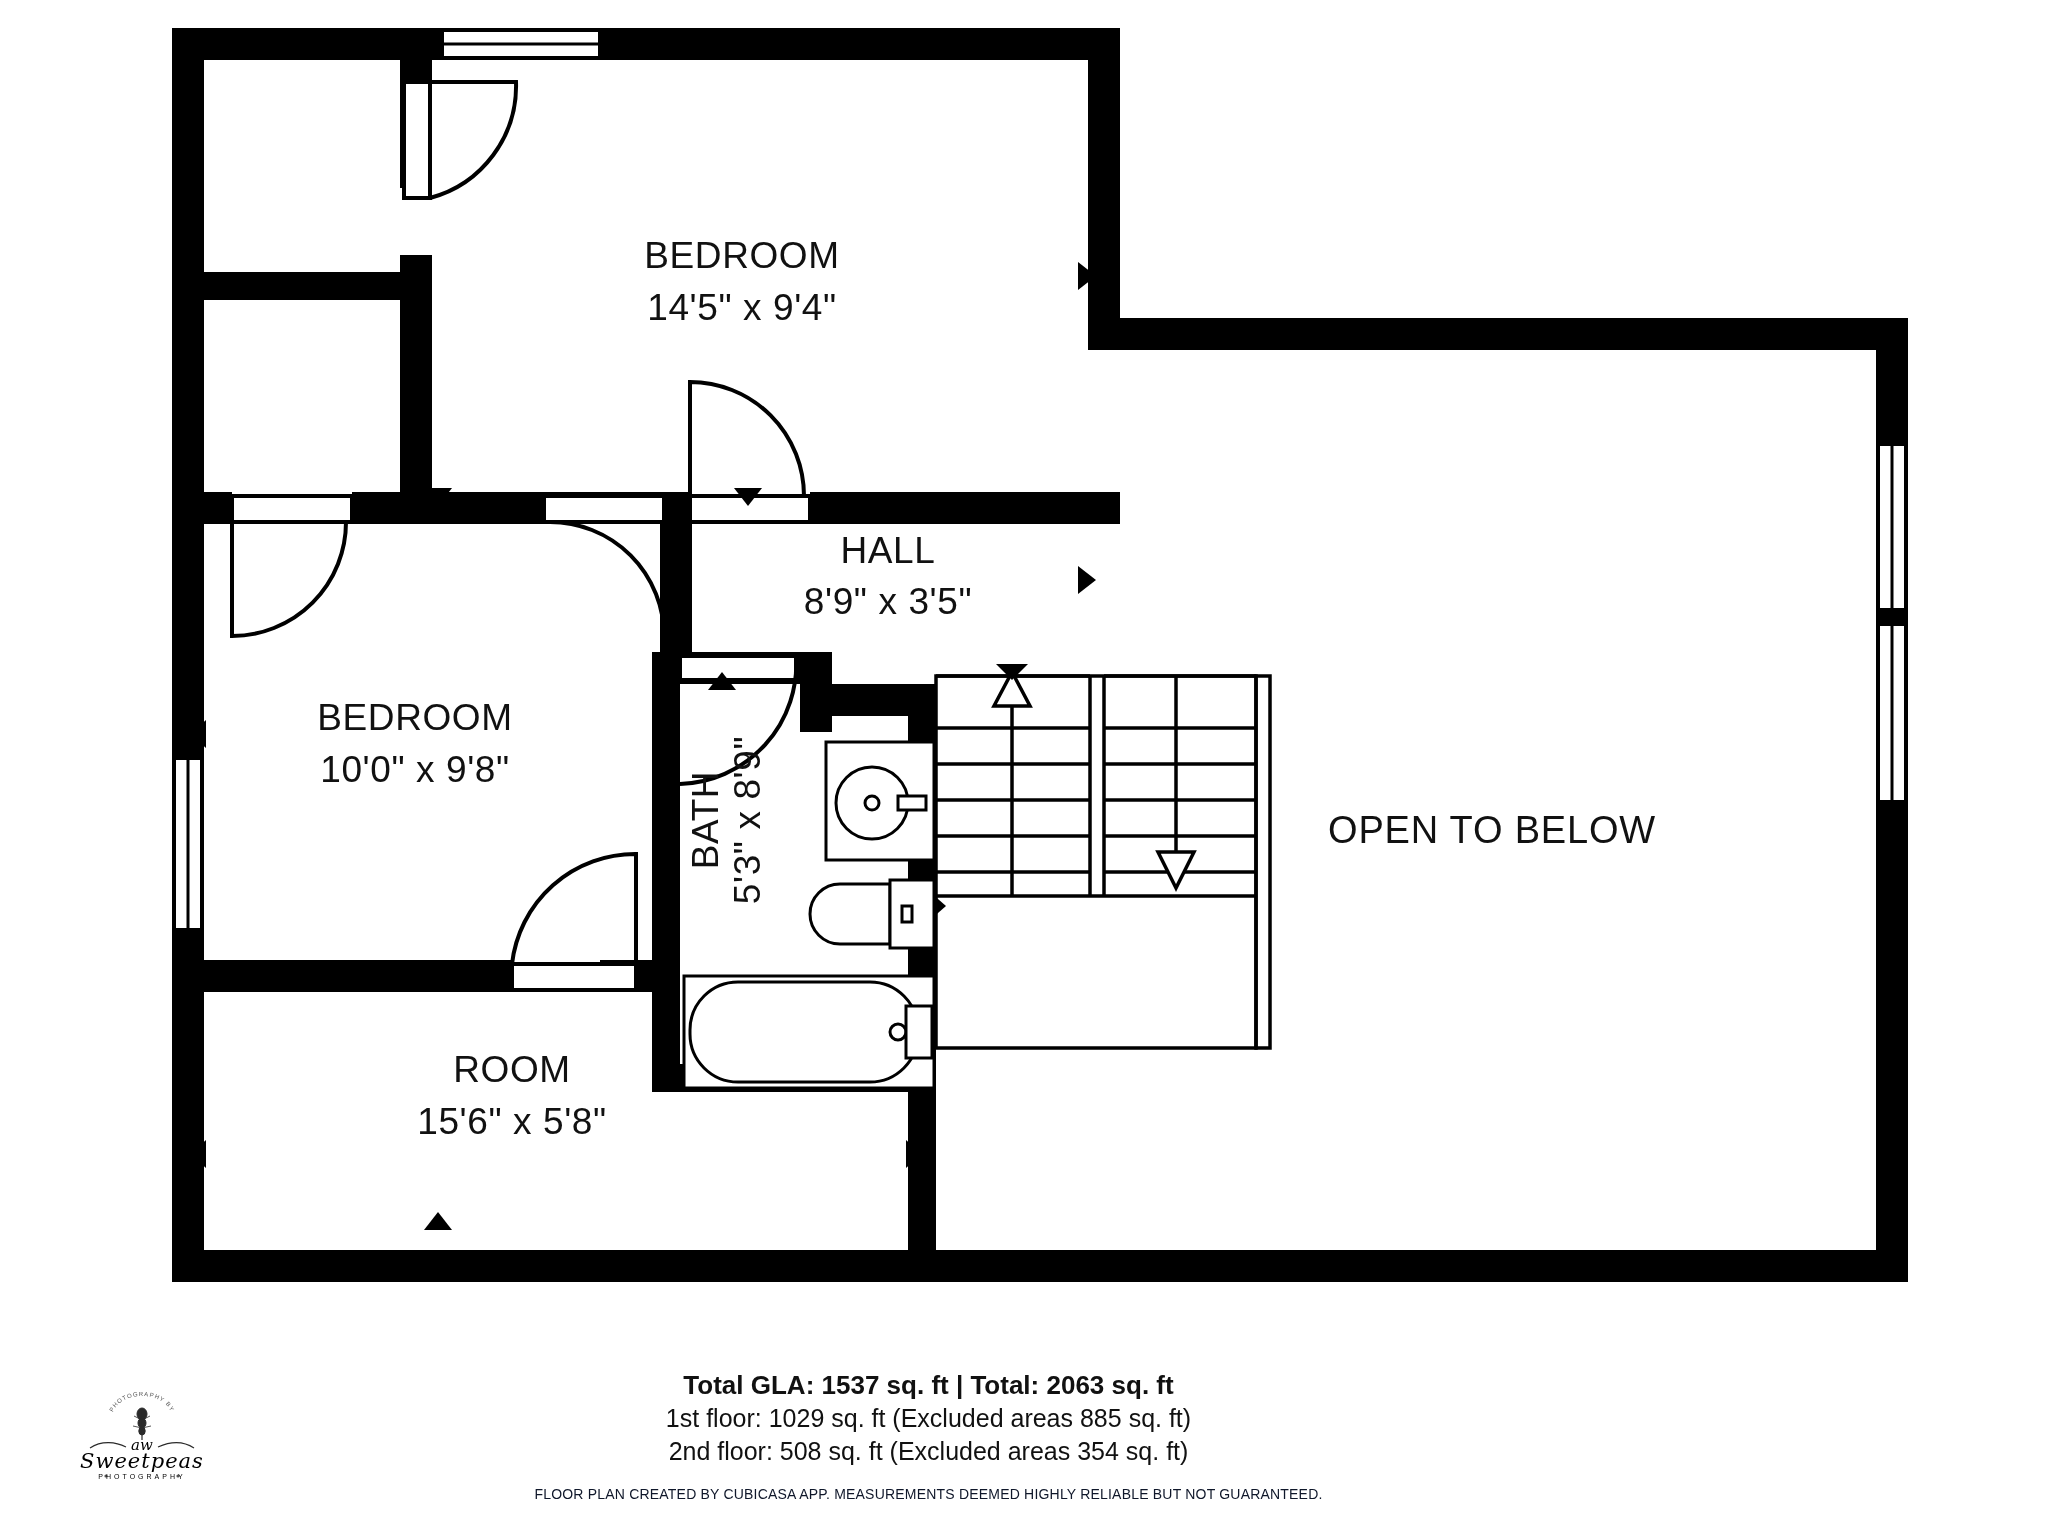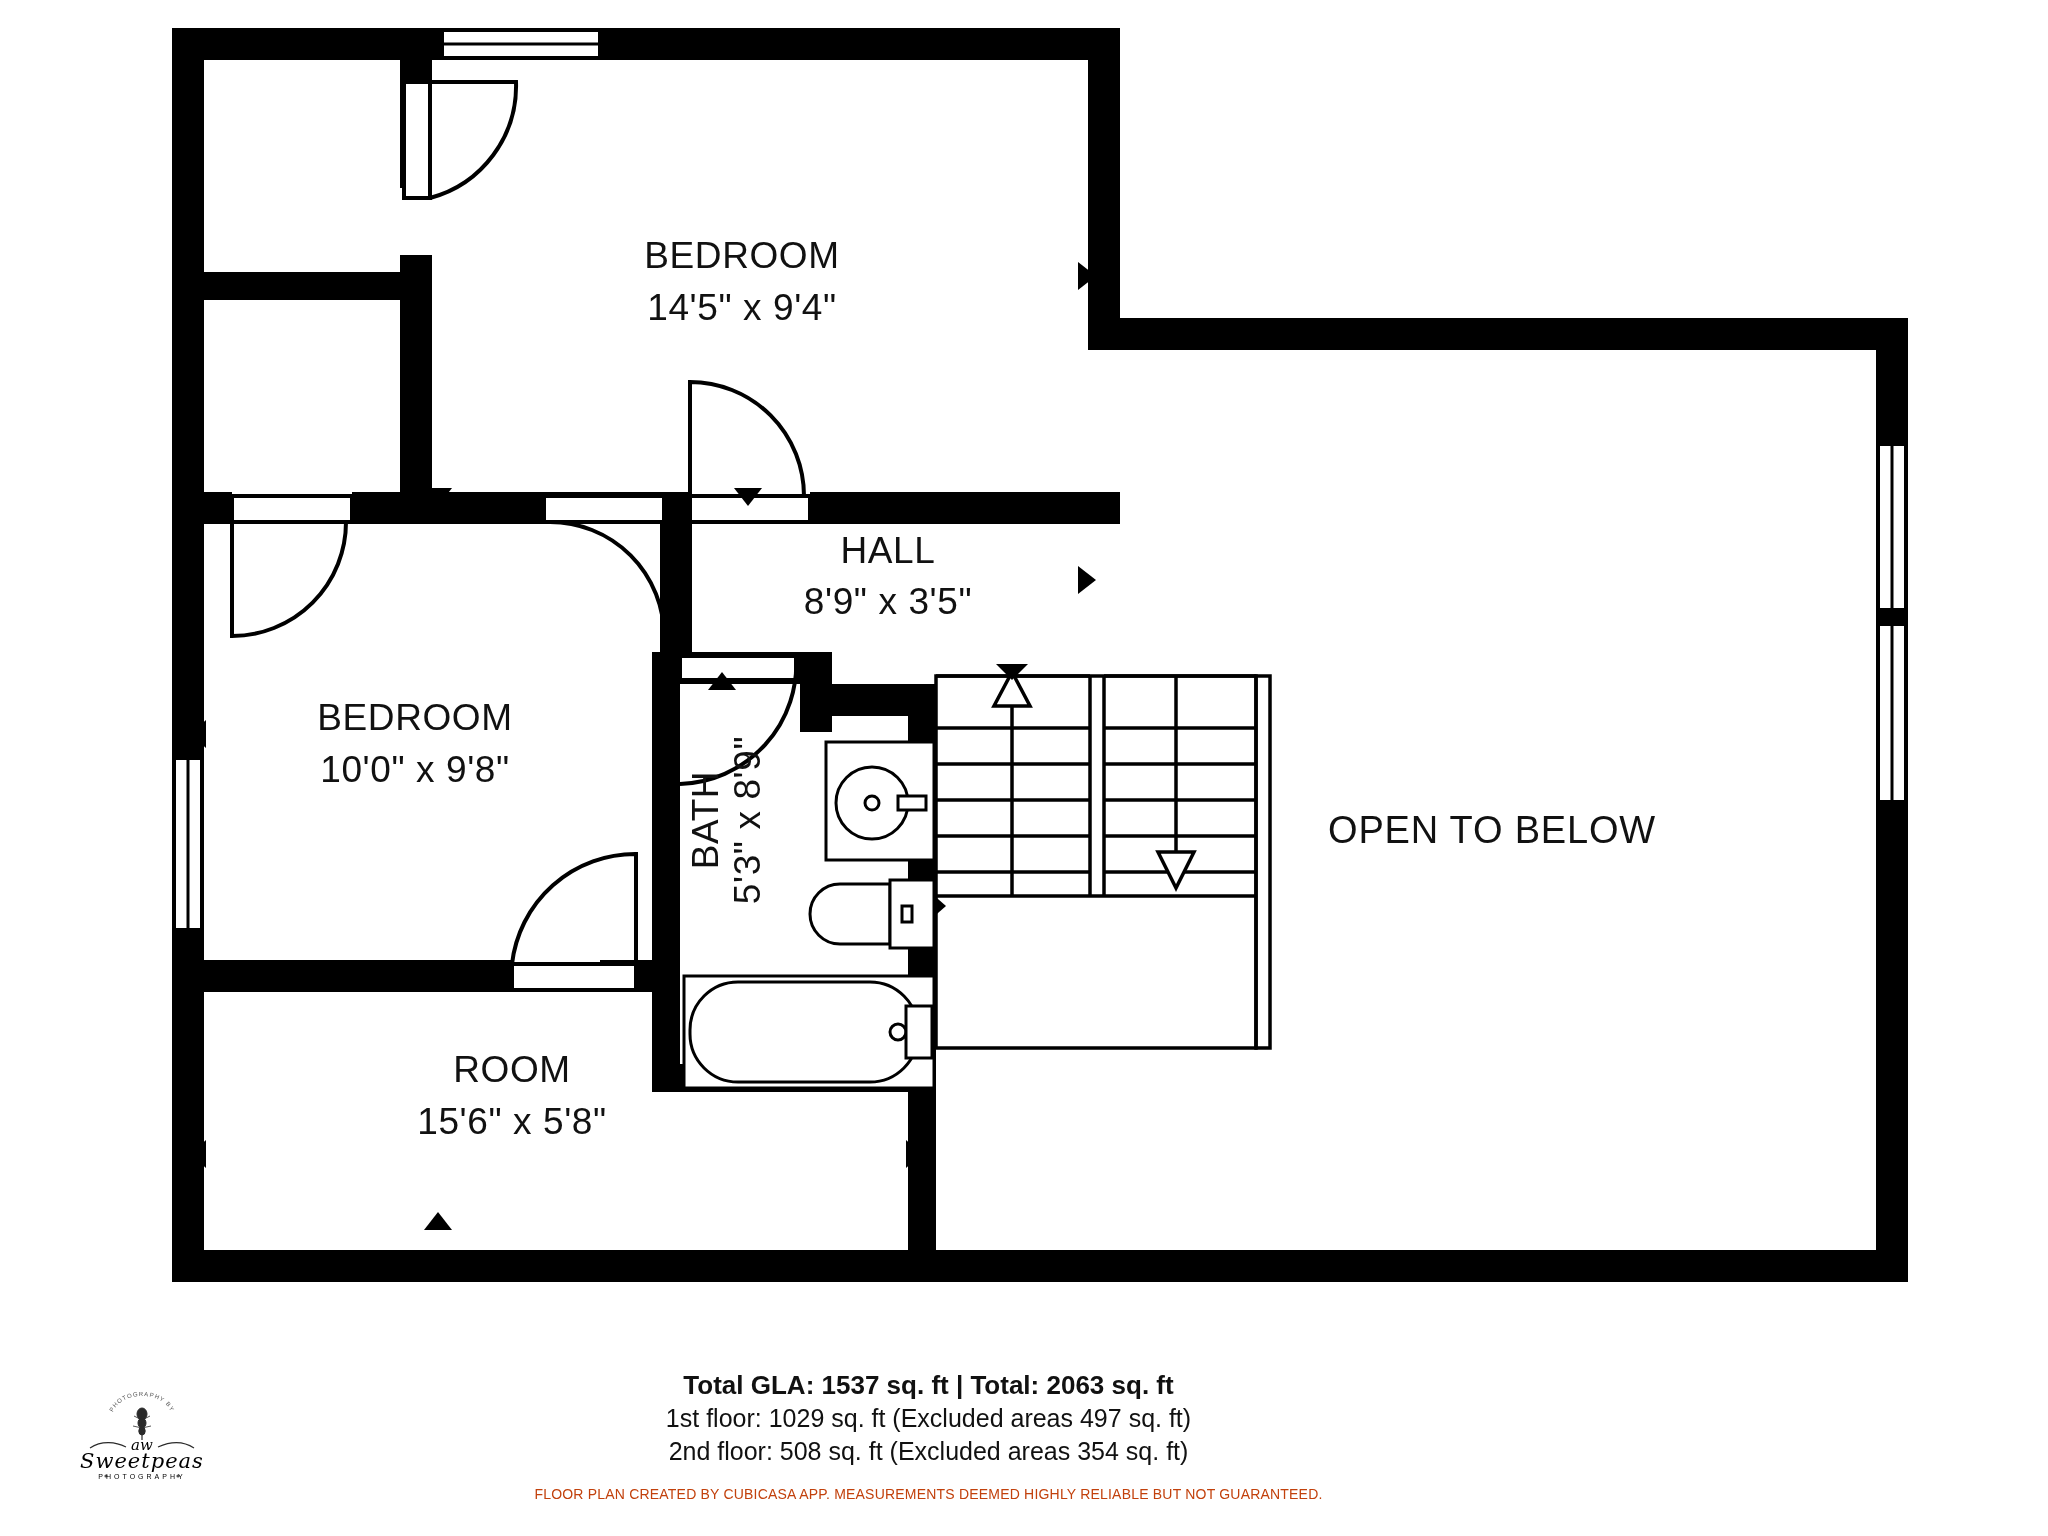"1st floor: 1029 sq. ft" div.footer-line { text: 497 -> 885 }
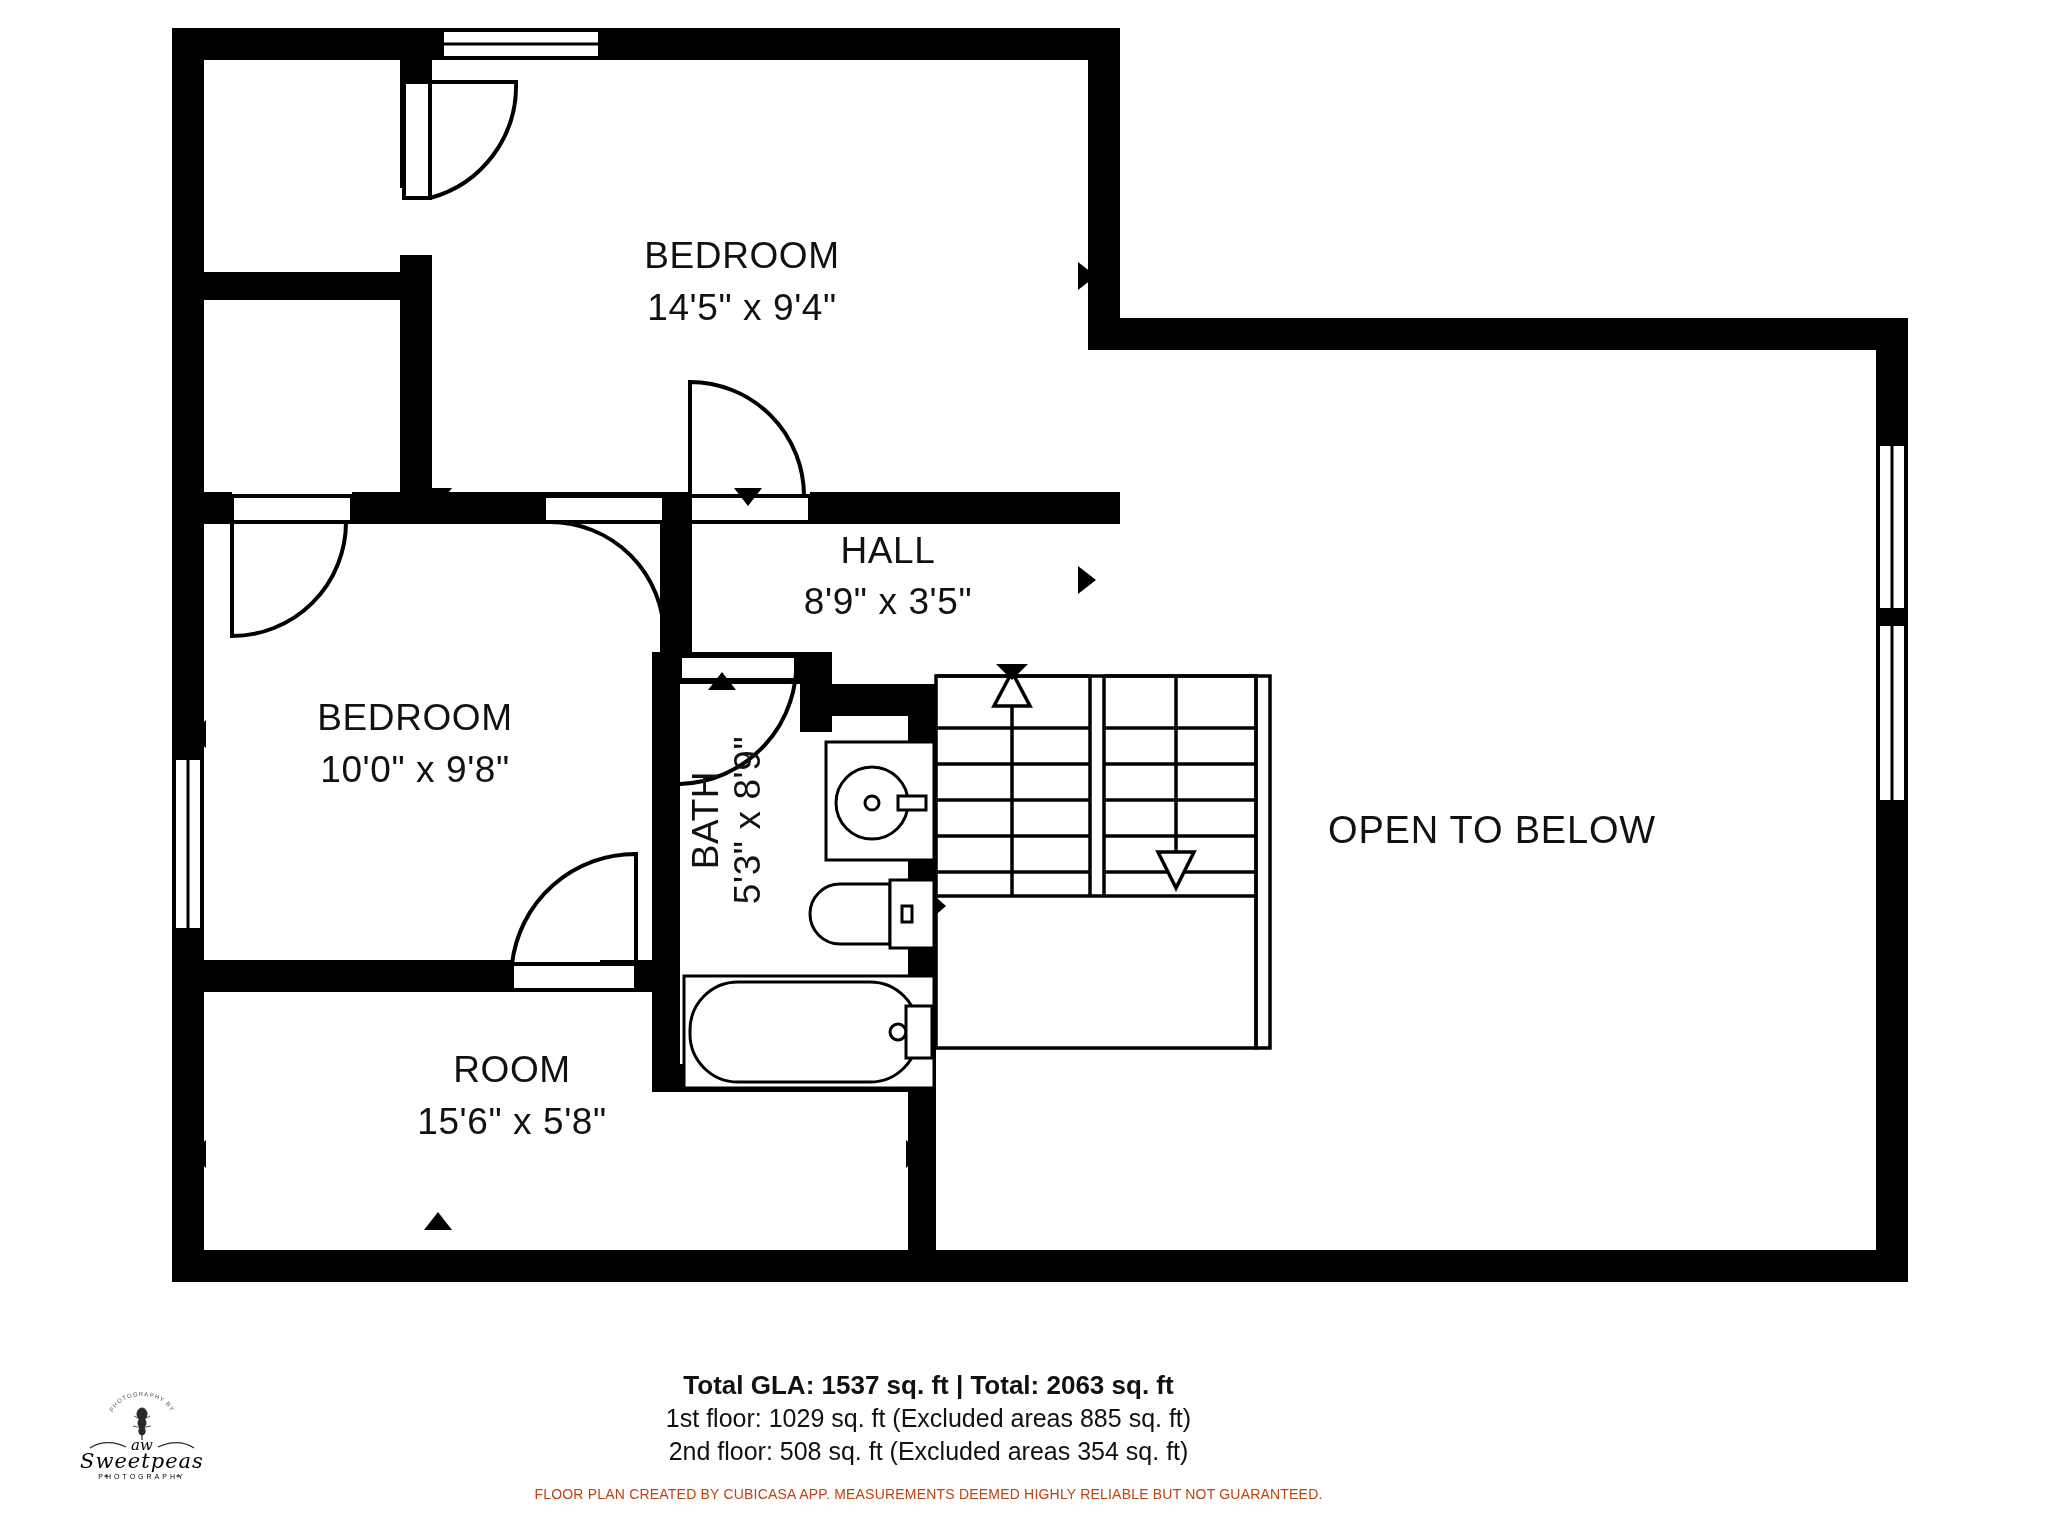"FLOOR PLAN CREATED BY CUBICASA" .footer-disclaimer { color: #c2410c -> #0f172a }
